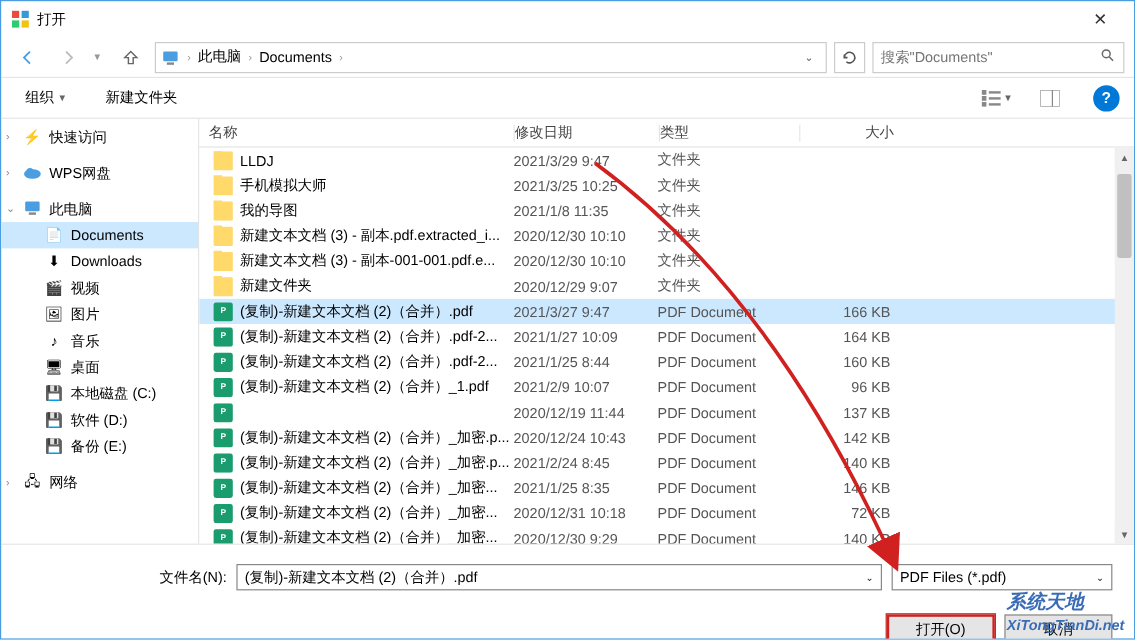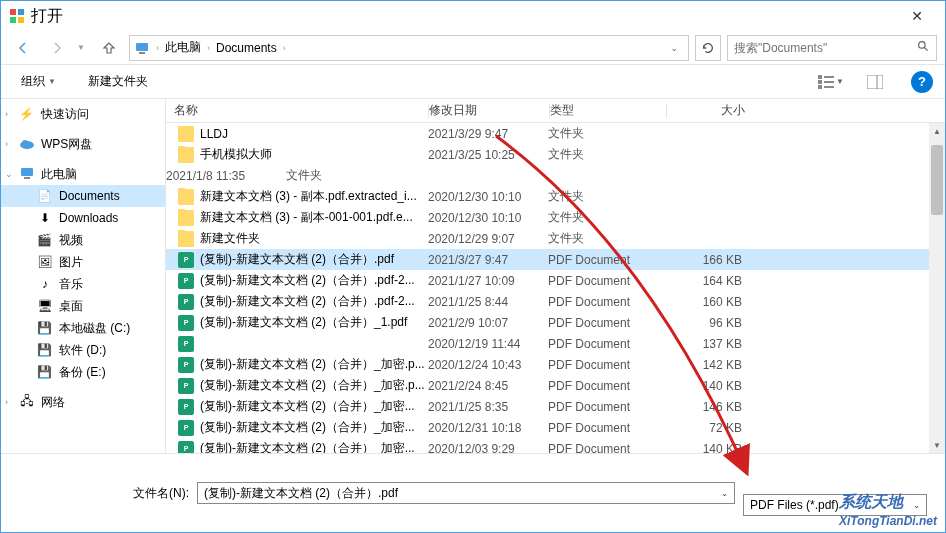"打开" .titlebar .title { font-size: 16px -> 12px }
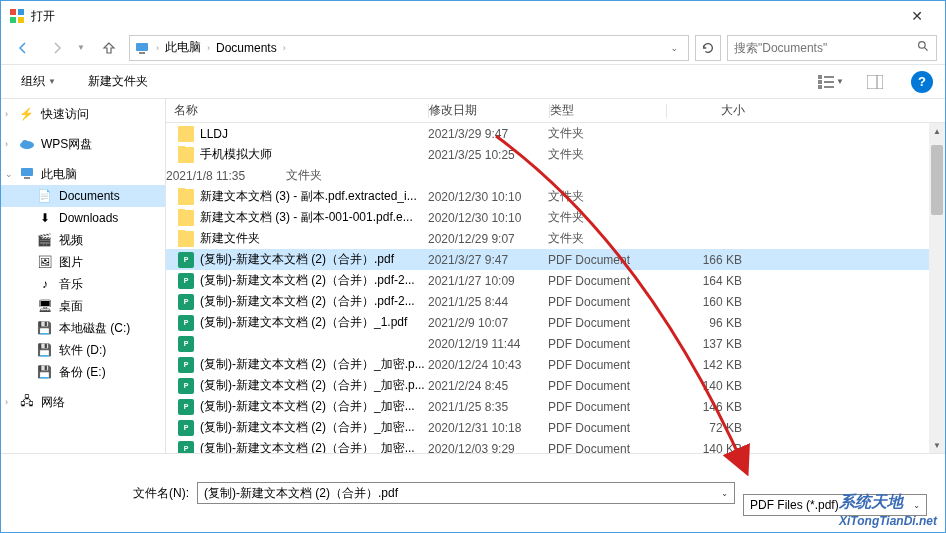"我的导图" div.fr-name { html: none -> <div> <span></span> <span>我的导图</span> </div> }
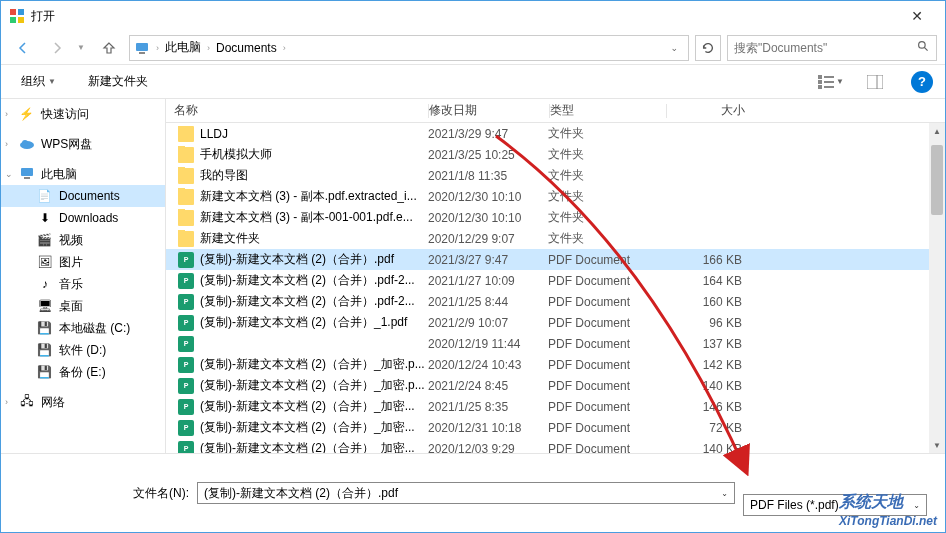"2020/12/03 9:29" div.fr-date { text: 2020/12/03 -> 2020/12/30 }
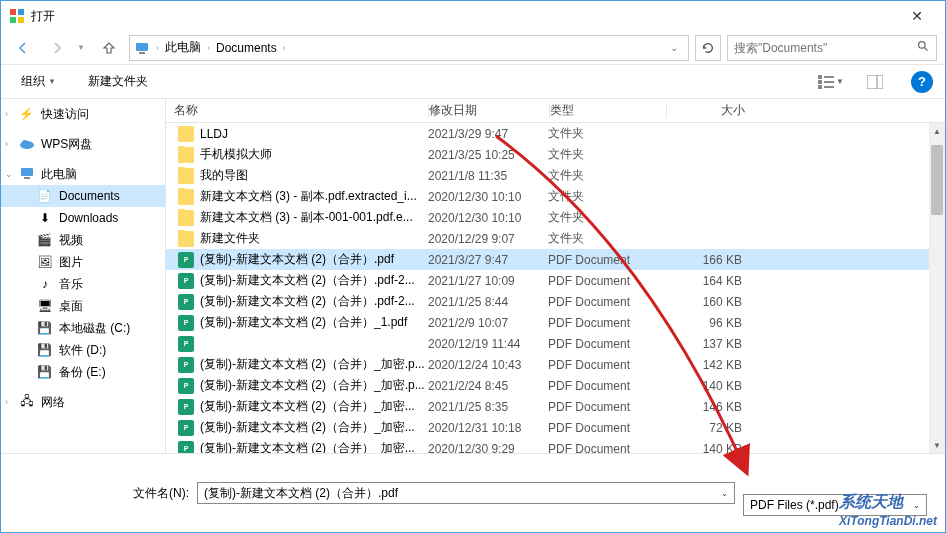"PDF Files (*.pdf)" .ft-select { margin-top: 24px -> none }
